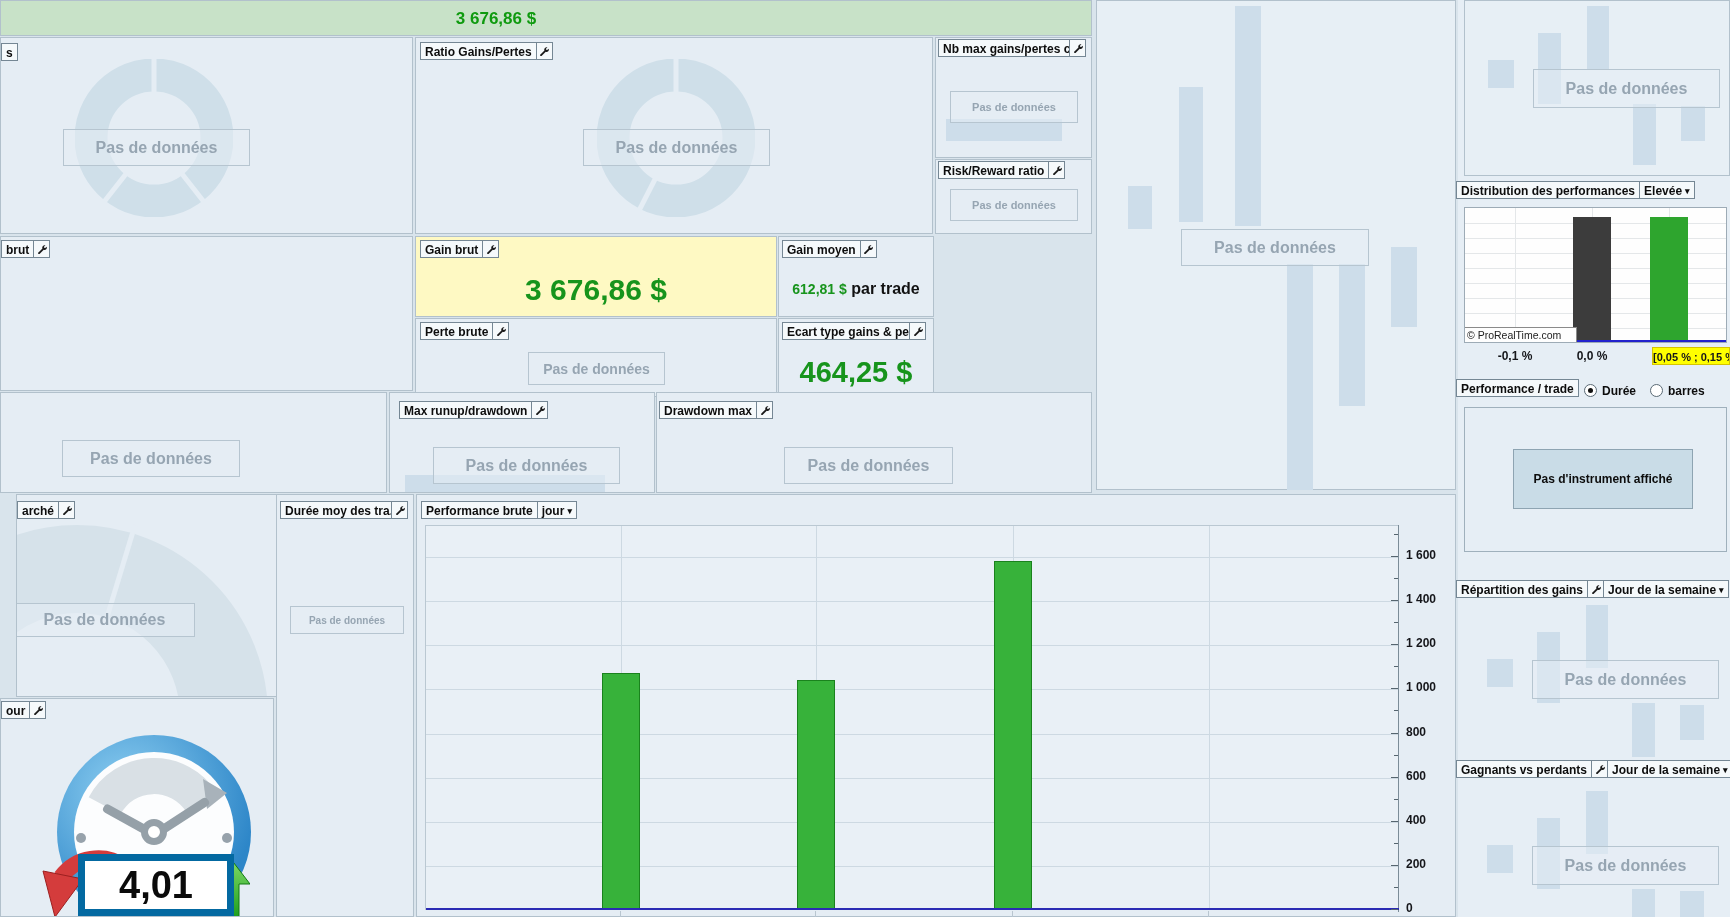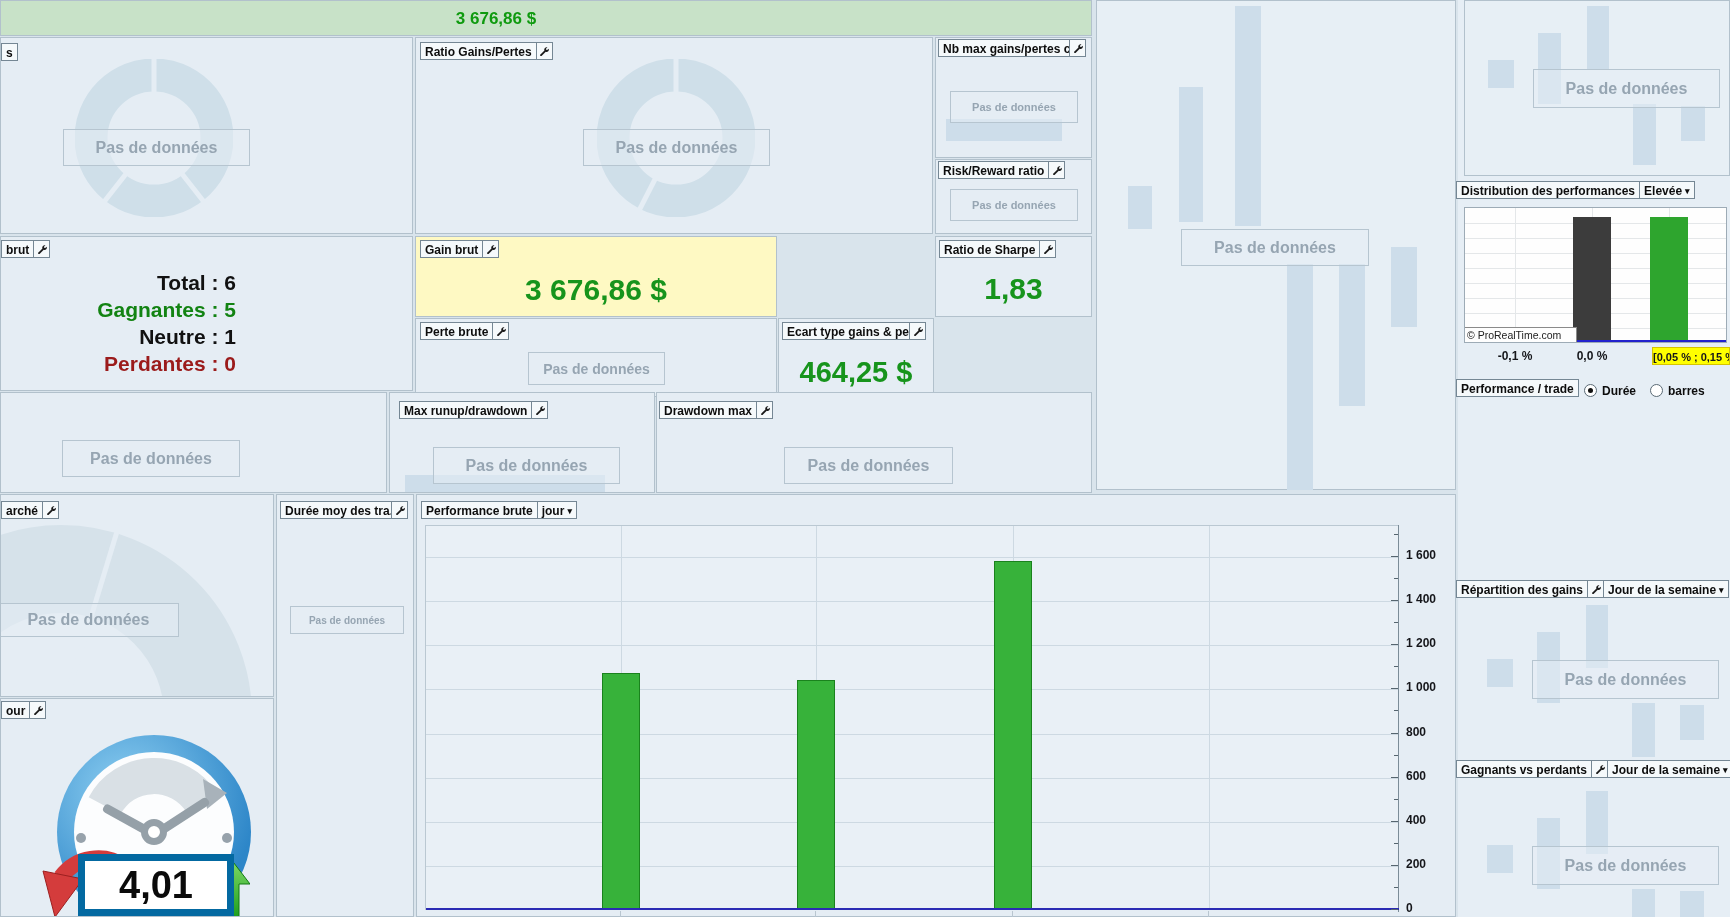"Gain moyen" div.panel { html: none -> <div> <div> <div>Gain moyen</div> <div> <svg> <path></path> </svg> </div> </div> <div> <span>612,81 $</span> <span>par trade</span> </div> </div> }
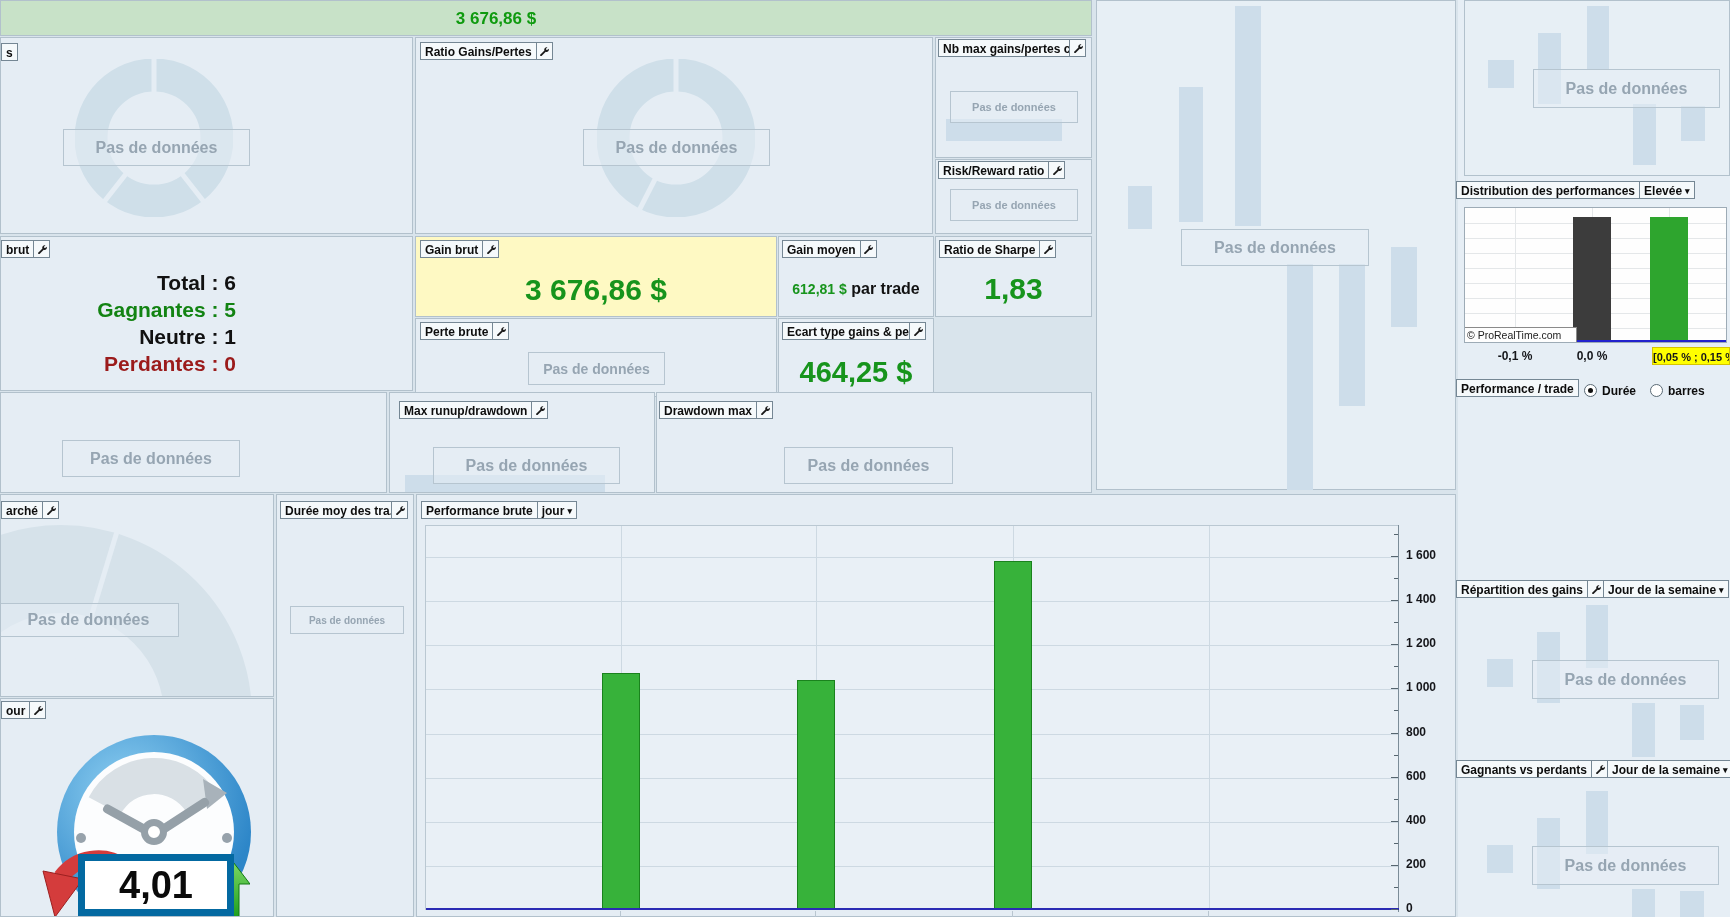"Ratio de Sharpe" div.panel { html: <div> <div> <div>Ratio de Sharpe</div> <div> <svg> <path></path> </svg> </div> </div> <div>1,83</div> </div> -> none }
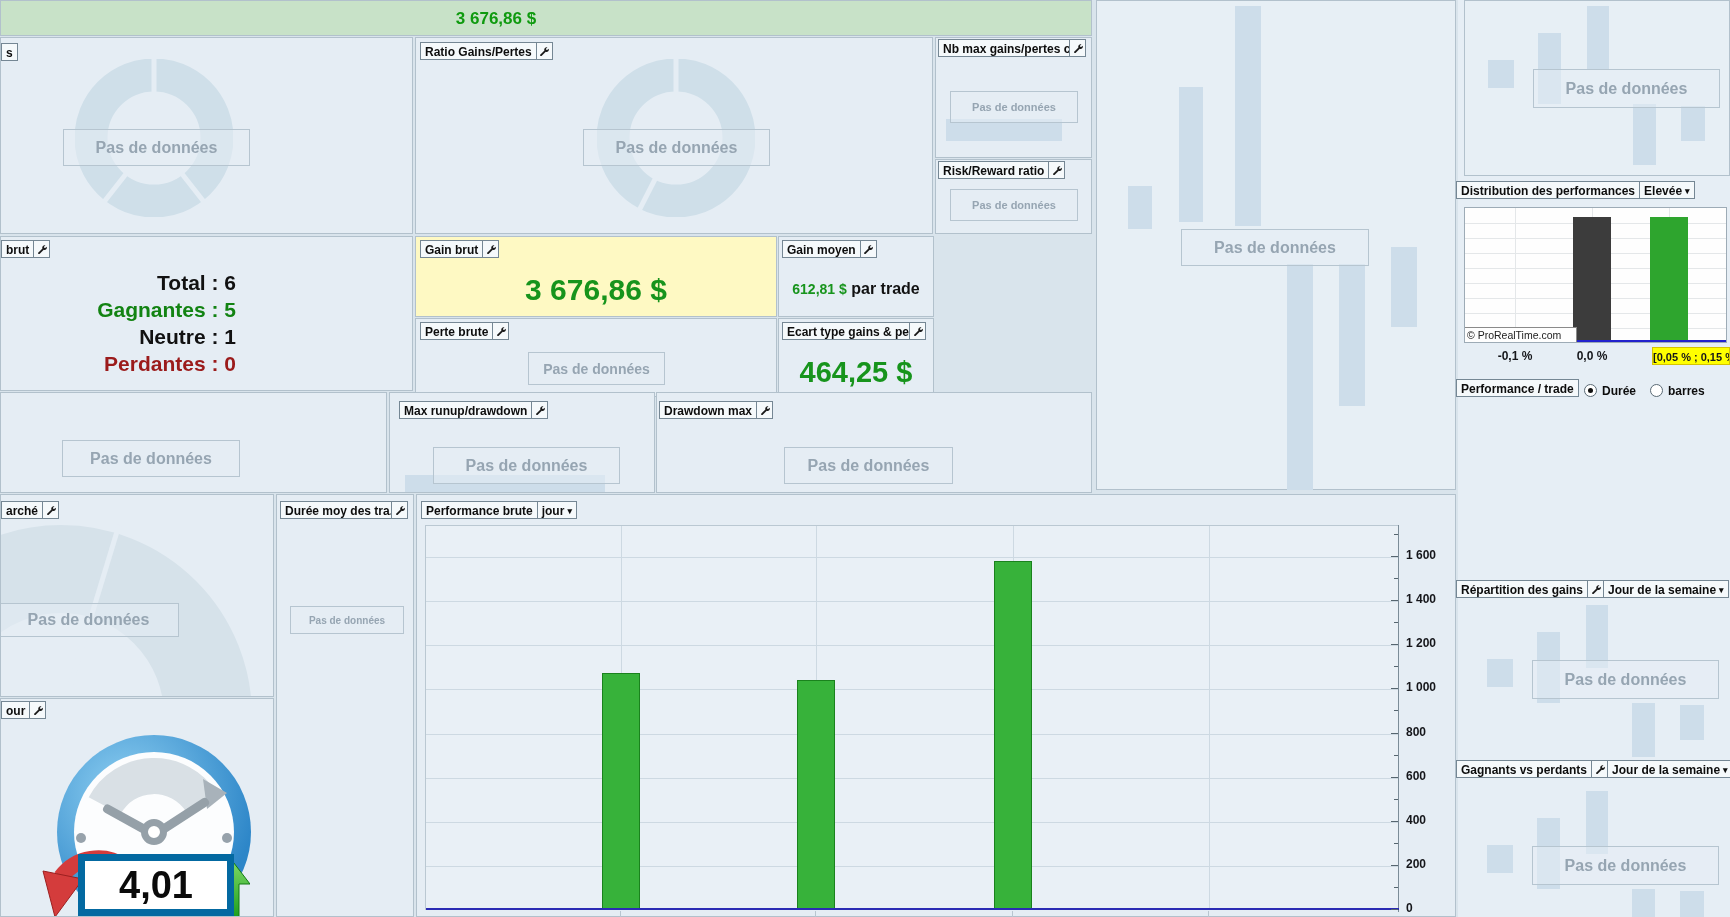"Total : 6" div { html: <div> <div>Total : 6</div> <div>Gagnantes : 5</div> <div>Neutre : 1</div> <div>Perdantes : 0</div> </div> -> none }
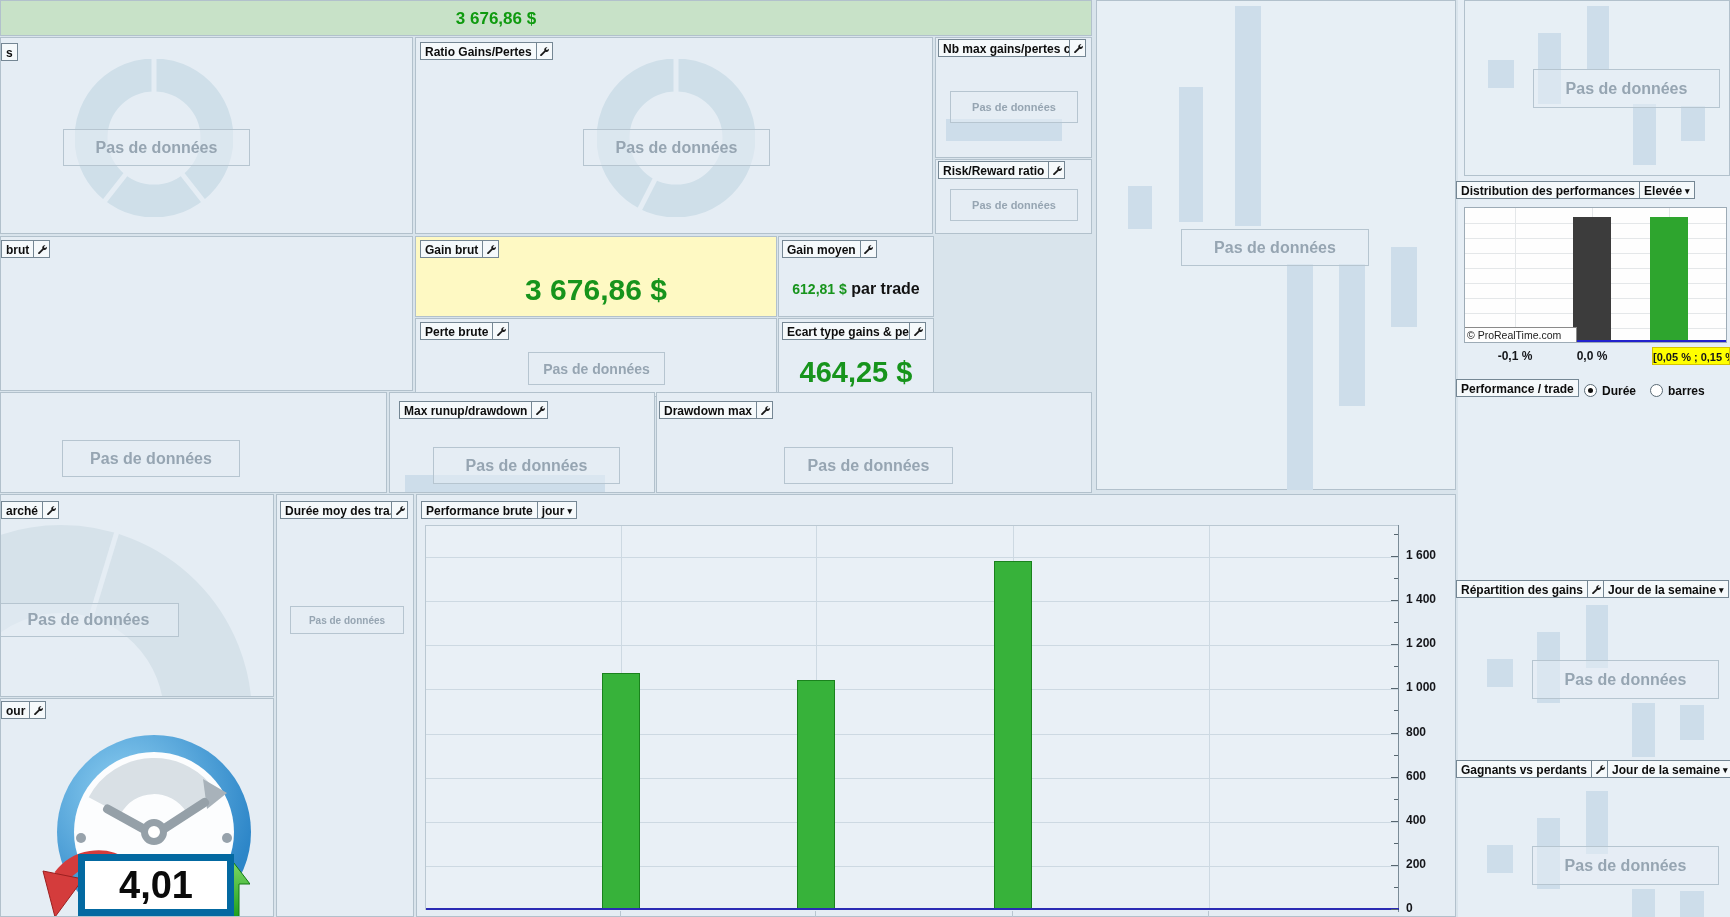"Pas d'instrument affiché" div.panel { html: none -> <div> <div> <span>Pas d'instrument affiché</span> </div> </div> }
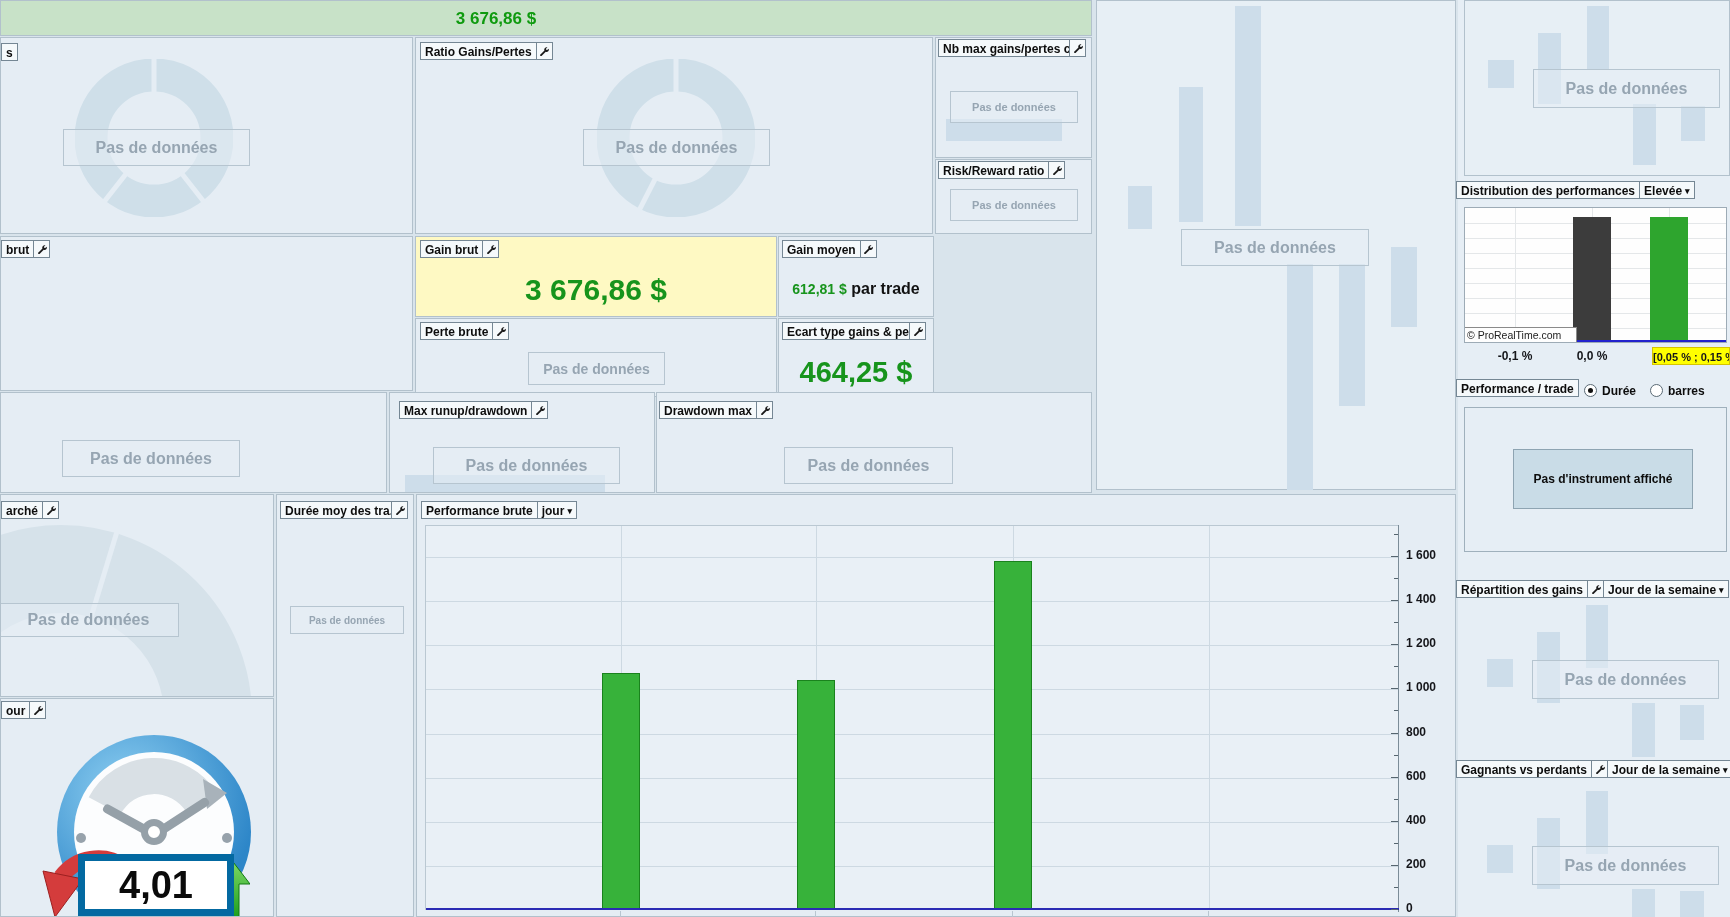"arché" div.panel { left: 0 -> 16px }
